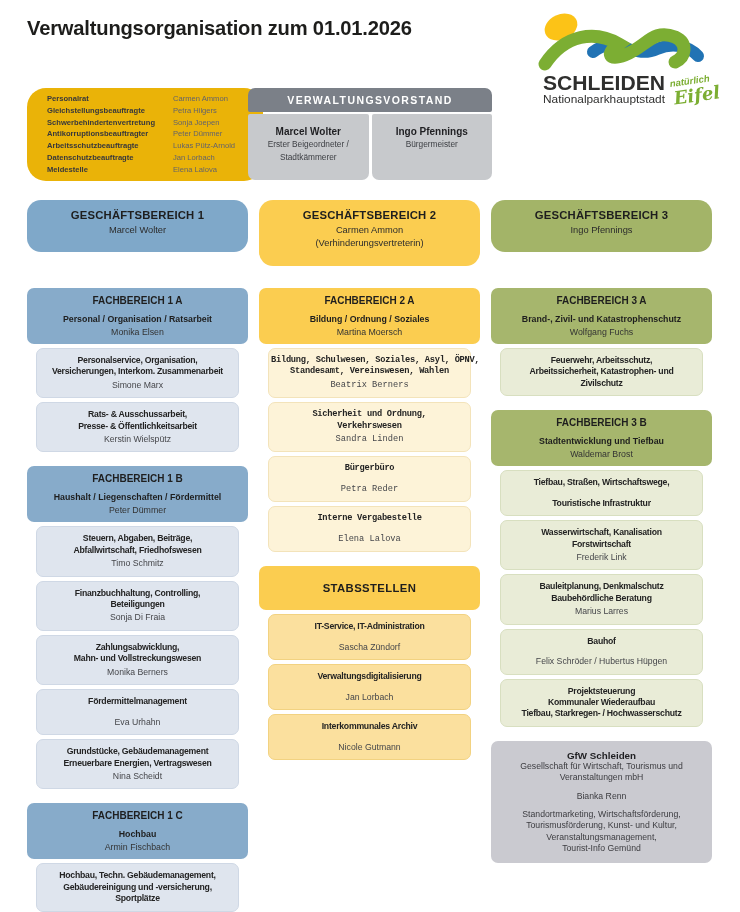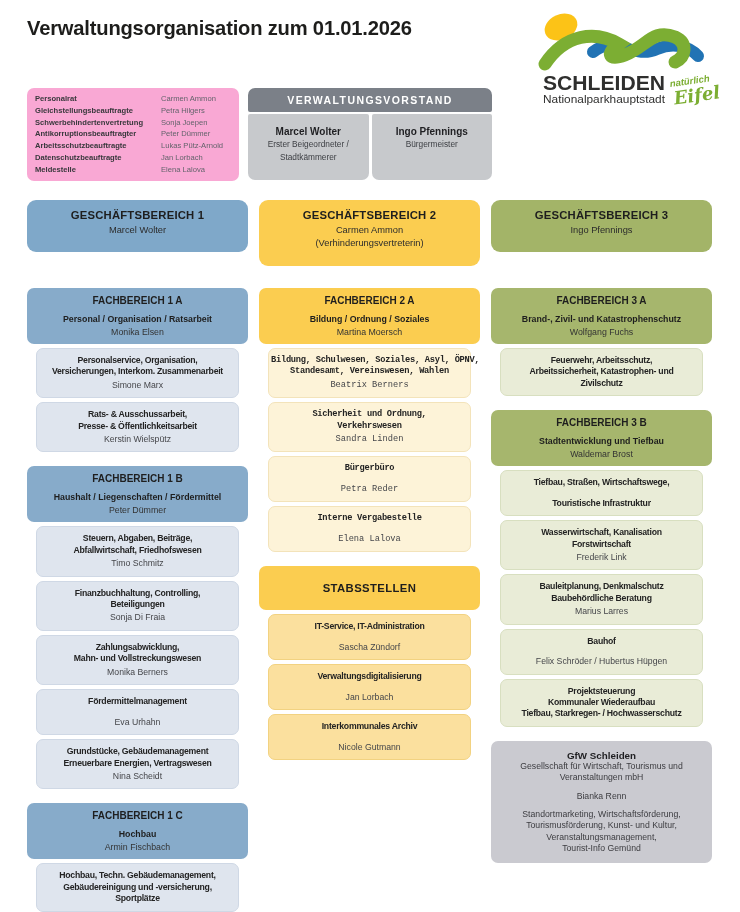"Personalrat" .staffbox { background: #f9a8d4 -> #eab308; border-radius: 7px -> 19px; padding: 5px 8px -> 5px 20px }
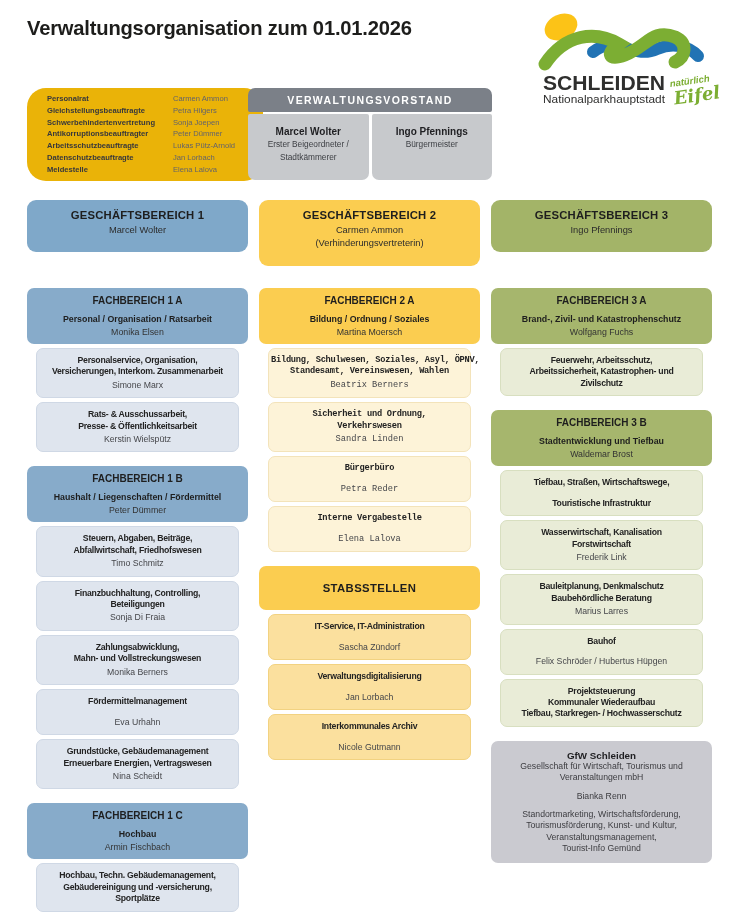"GESCHÄFTSBEREICH 1" .gb { border-radius: 9px -> 14px }
